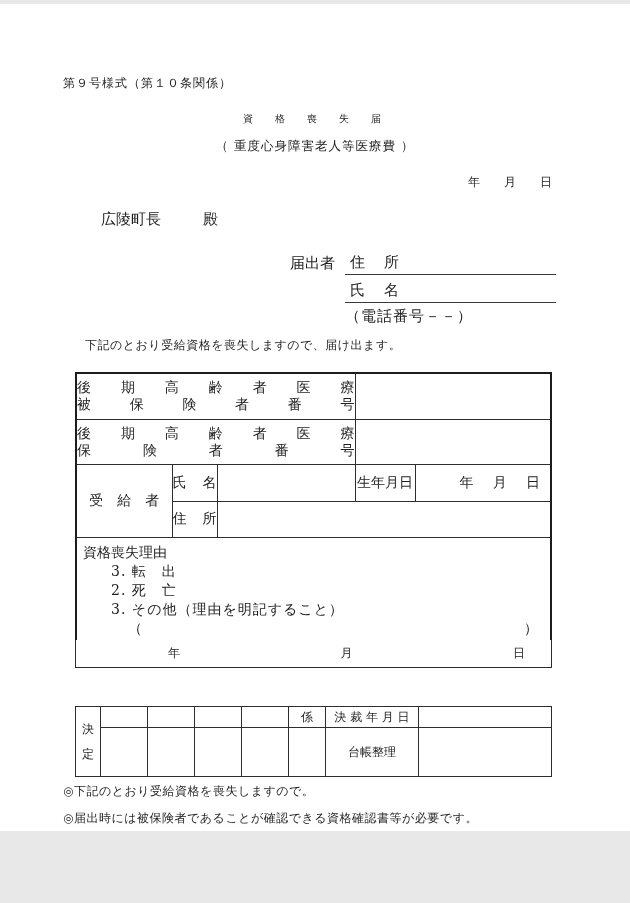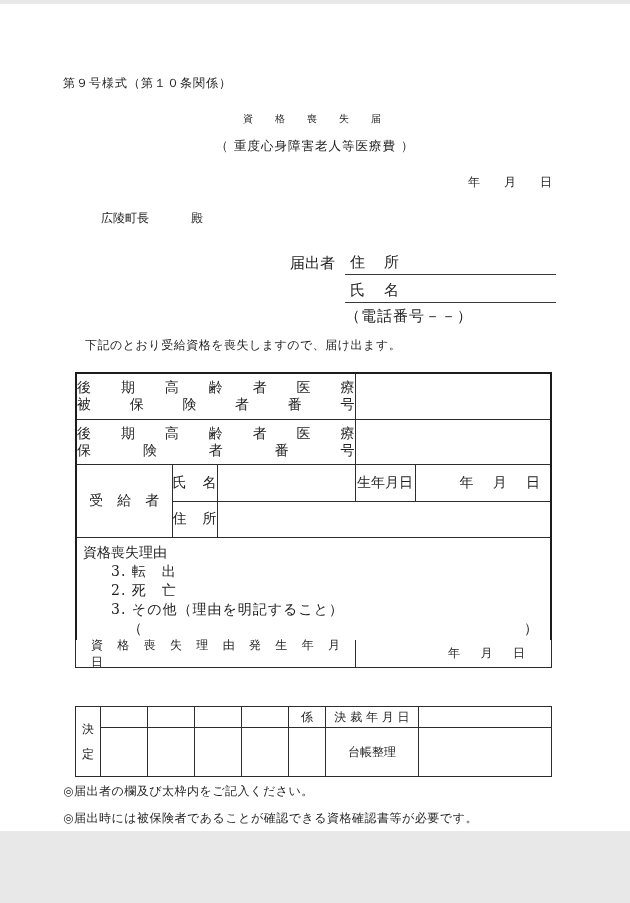"広陵町長 殿" .addressee { font-size: 12px -> 15px }
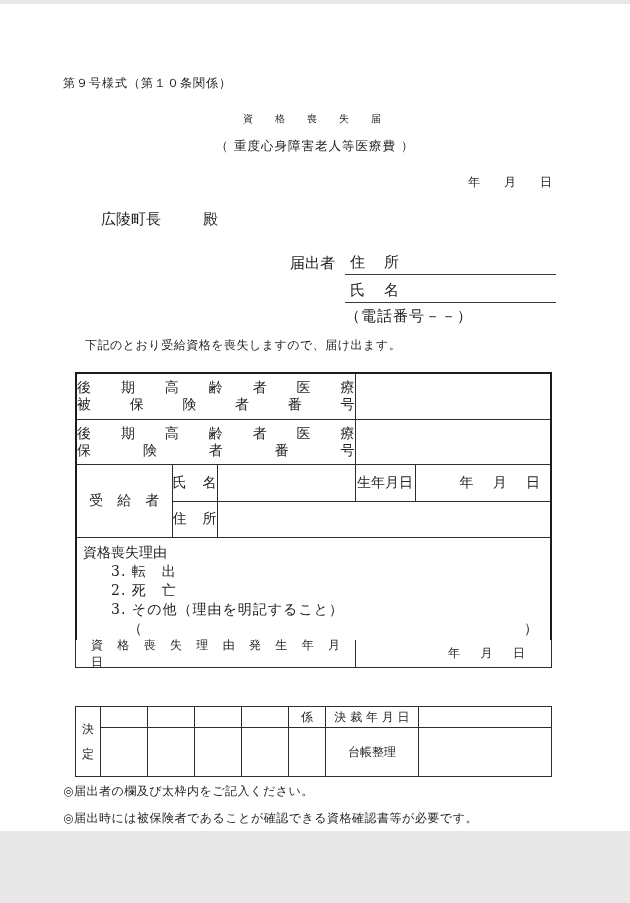"資 格 喪 失 理" div.l { html: <div> <span>資 格 喪 失 理 由 発 生 年 月 日</span> </div> -> none }
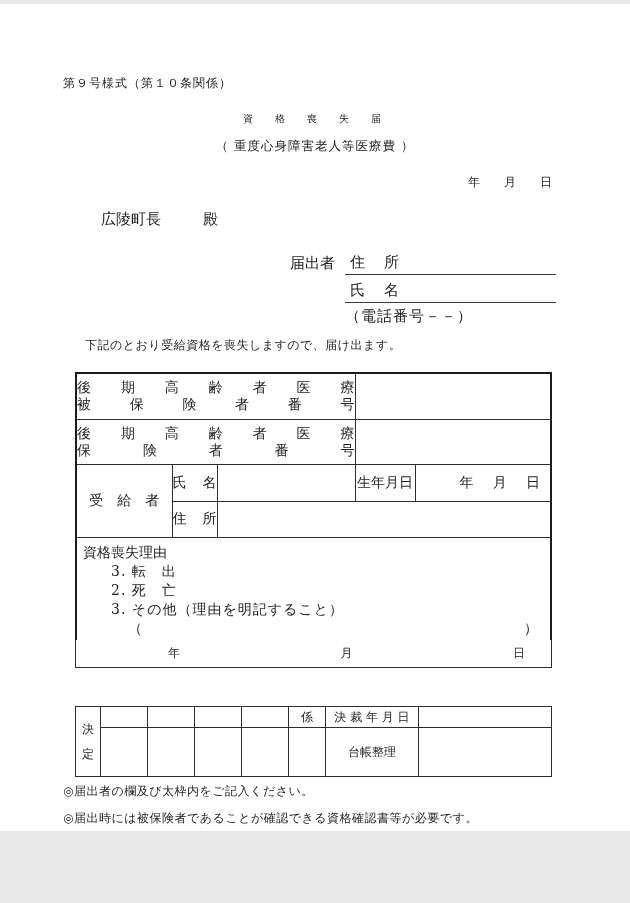"◎届出者の欄及び太枠内をご記入ください。" div.abs { text: 届出者の欄及び太枠内をご記入ください -> 下記のとおり受給資格を喪失しますので }
